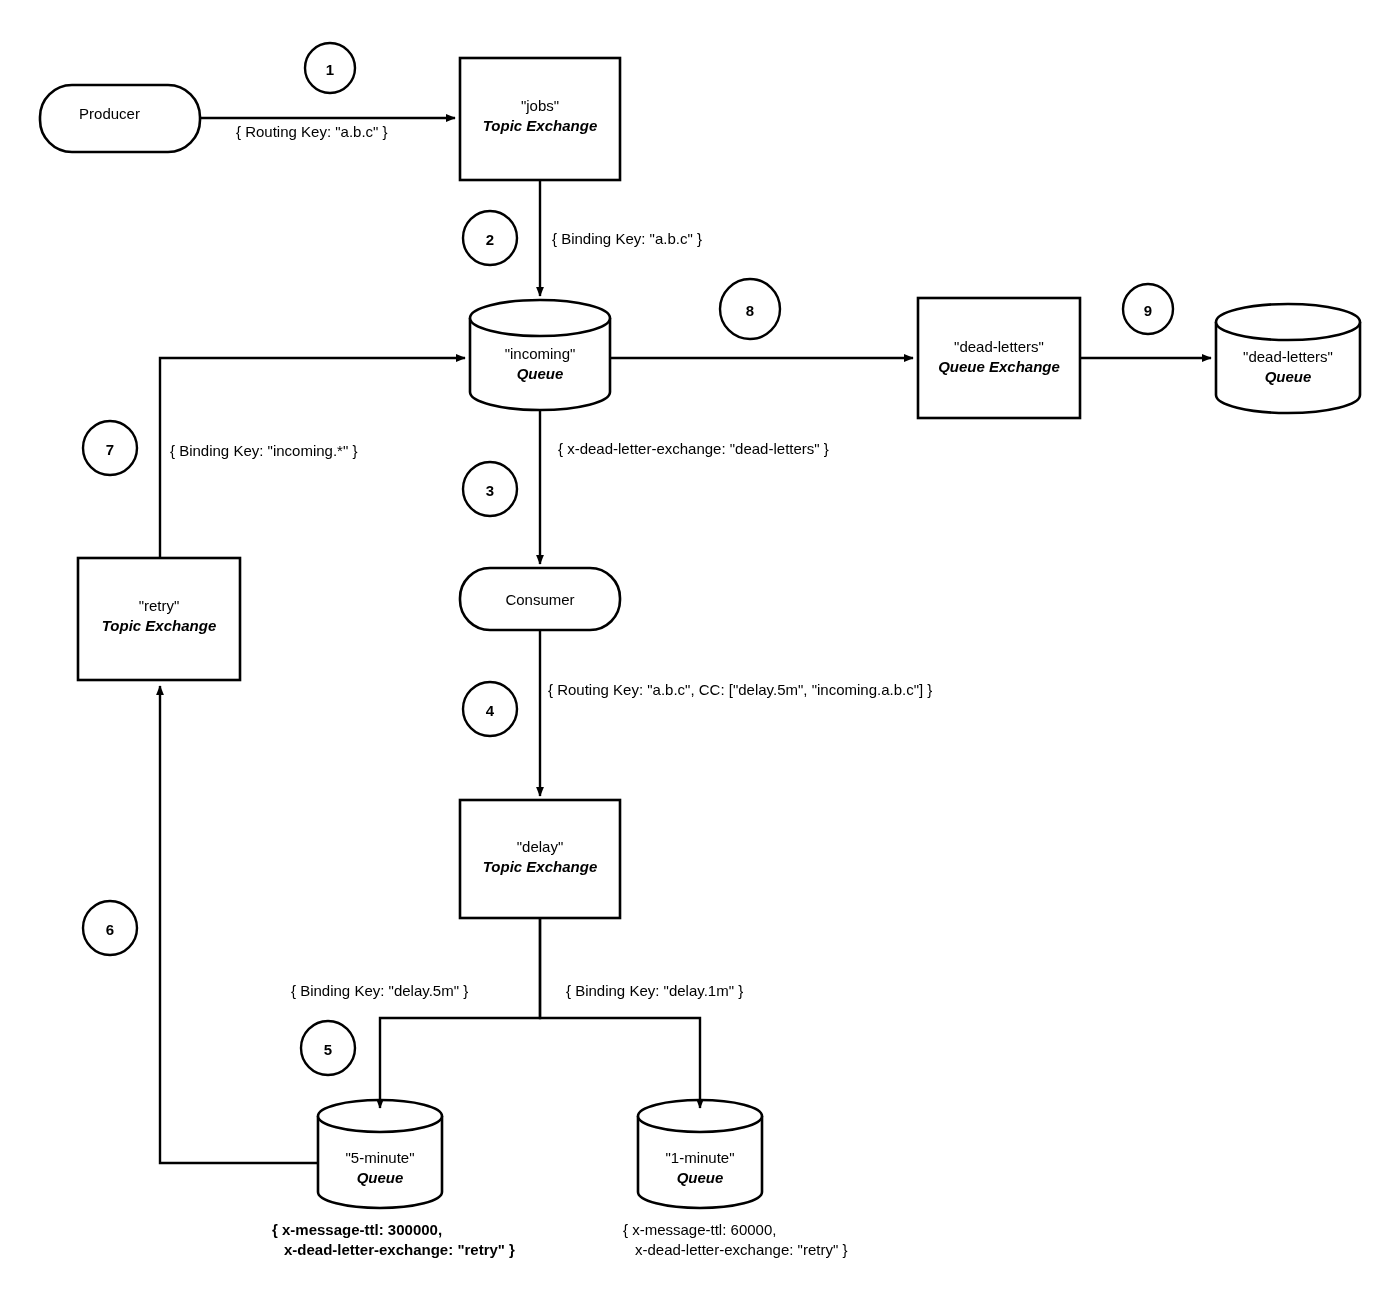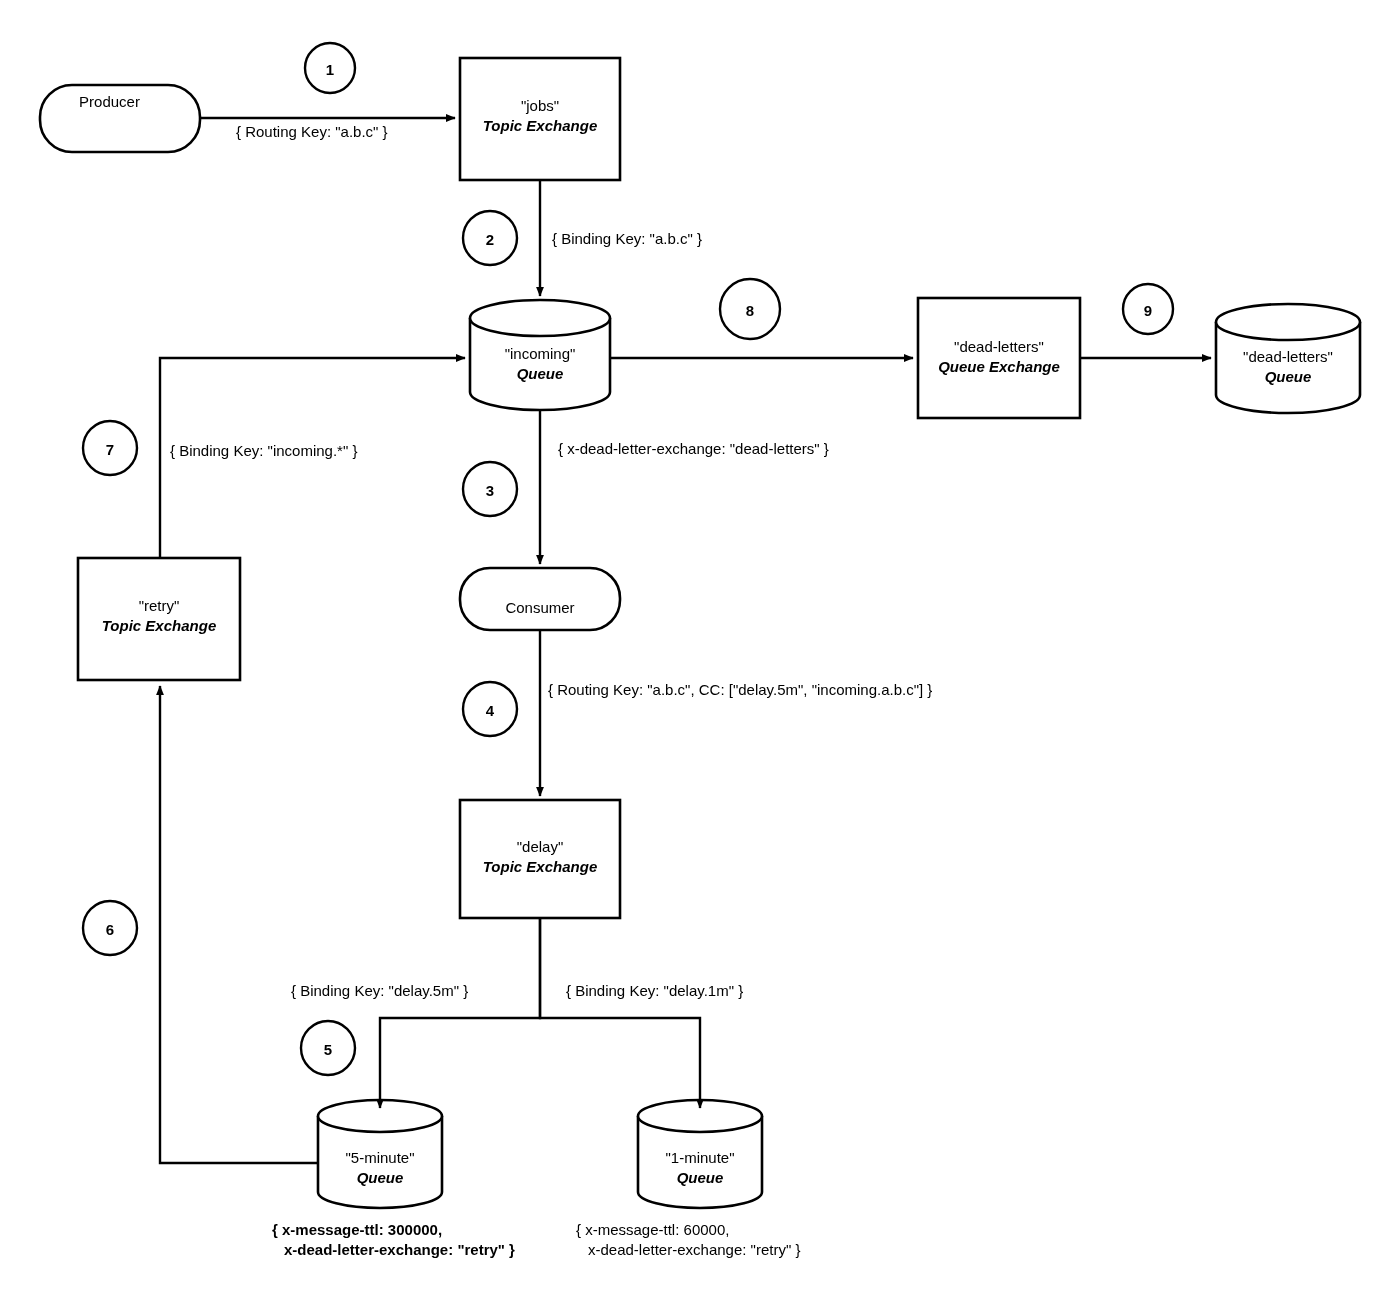"Producer" div.node-label { top: 92px -> 104px }
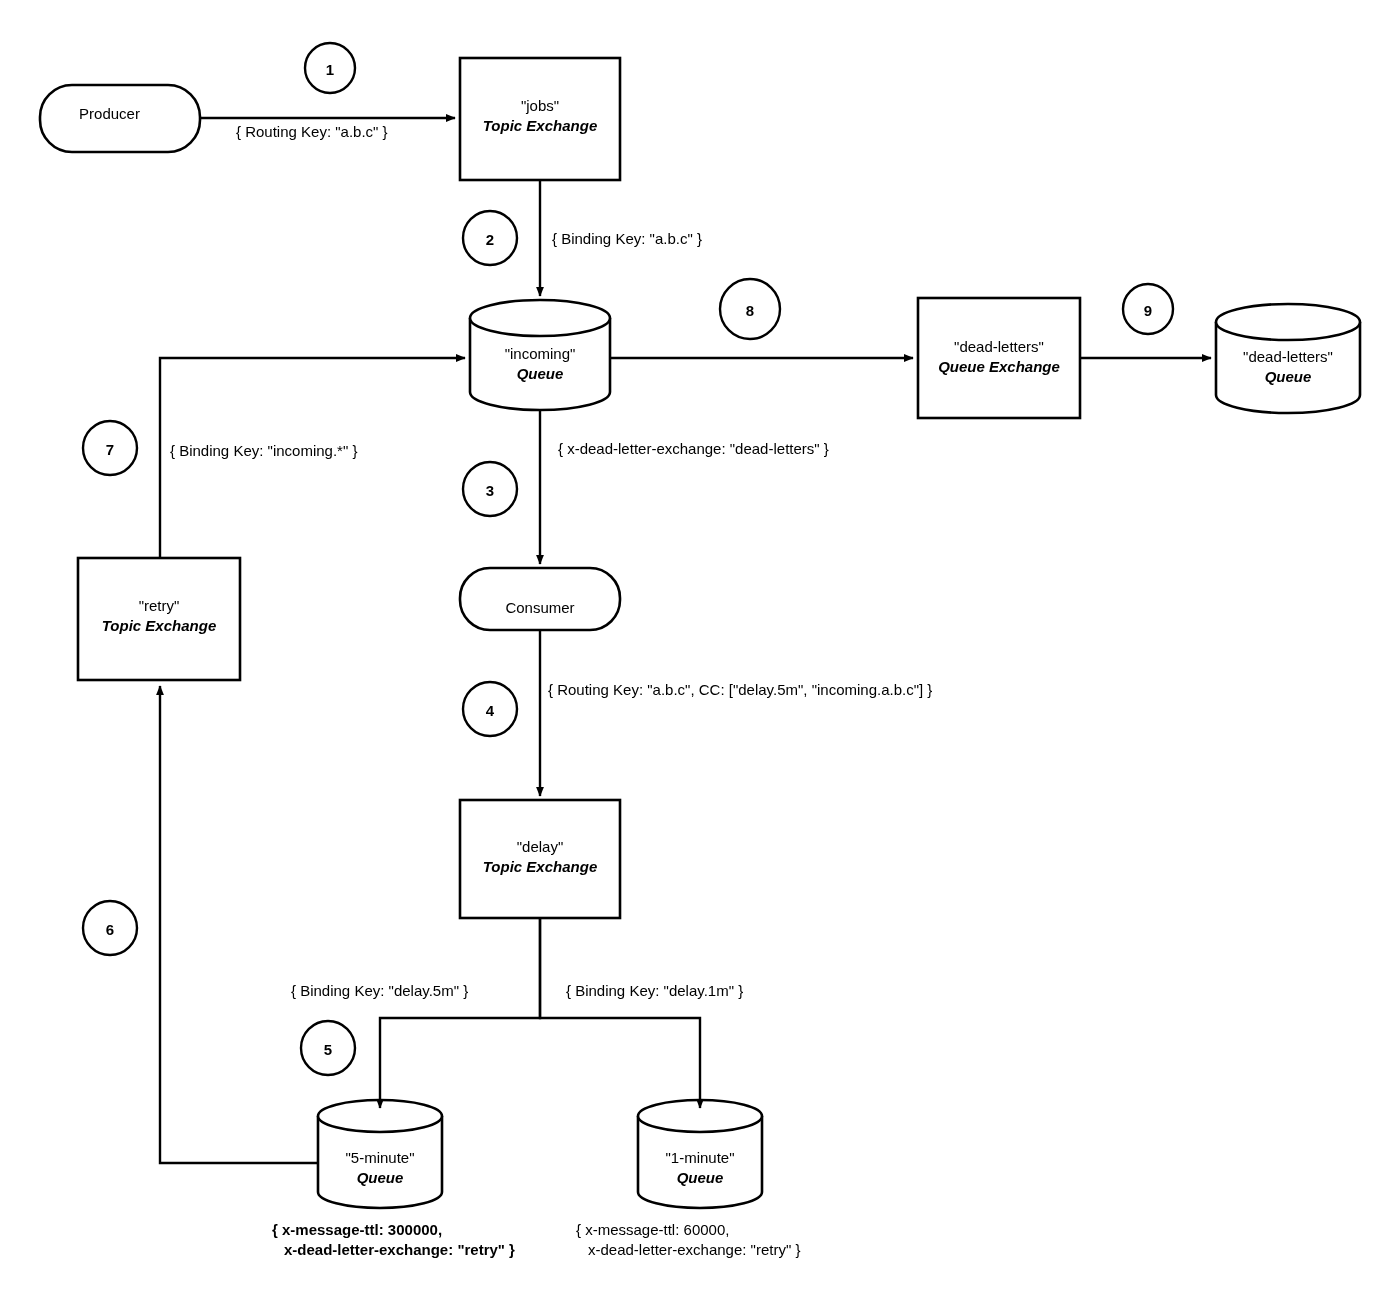"Consumer" div.node-label { margin-top: 8px -> none }
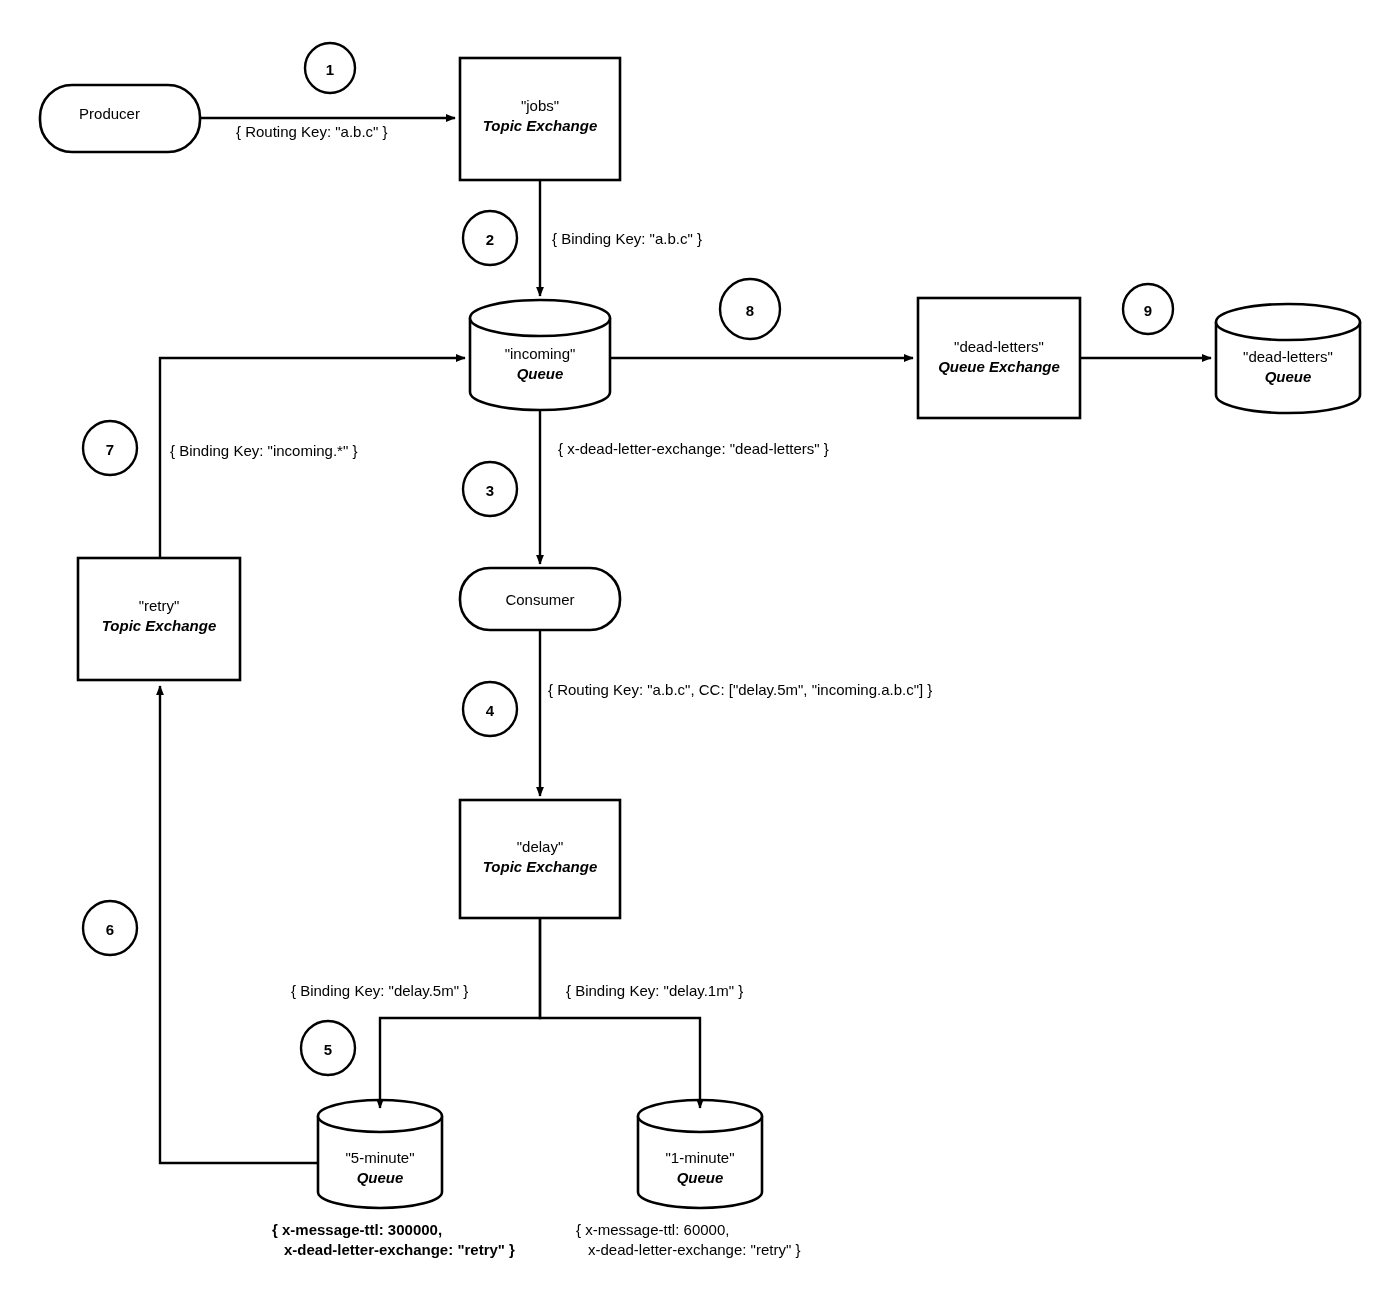"{ x-message-ttl: 60000," div.edge-label { left: 576px -> 623px }
